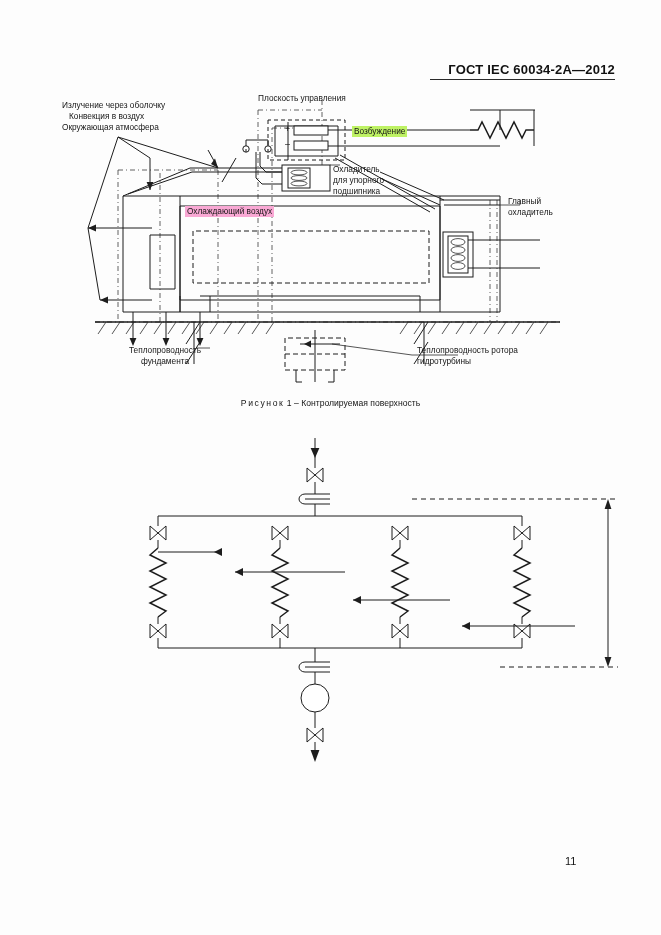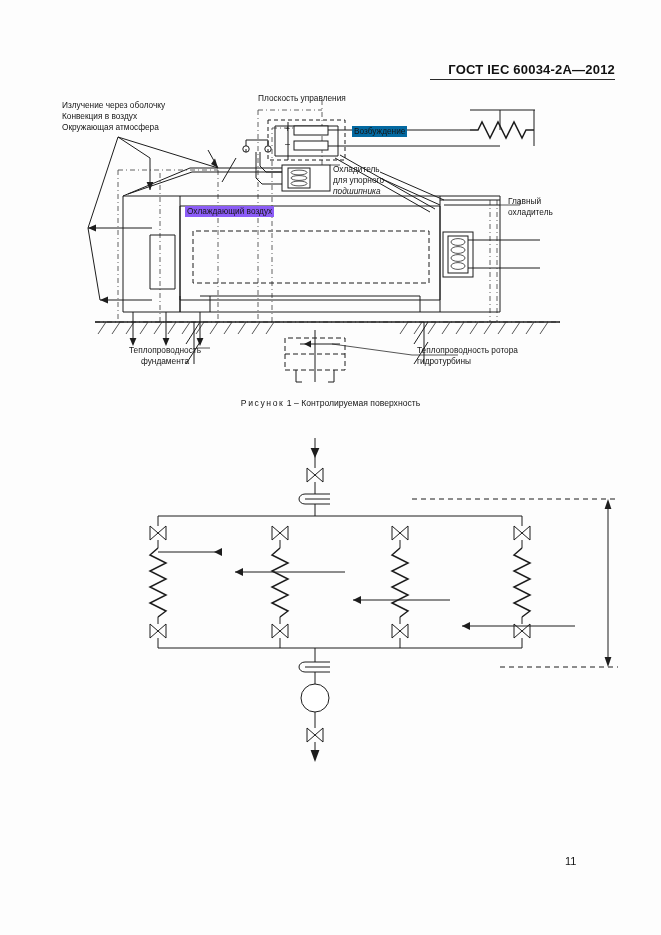"Конвекция в воздух" div.lbl { left: 62px -> 69px }
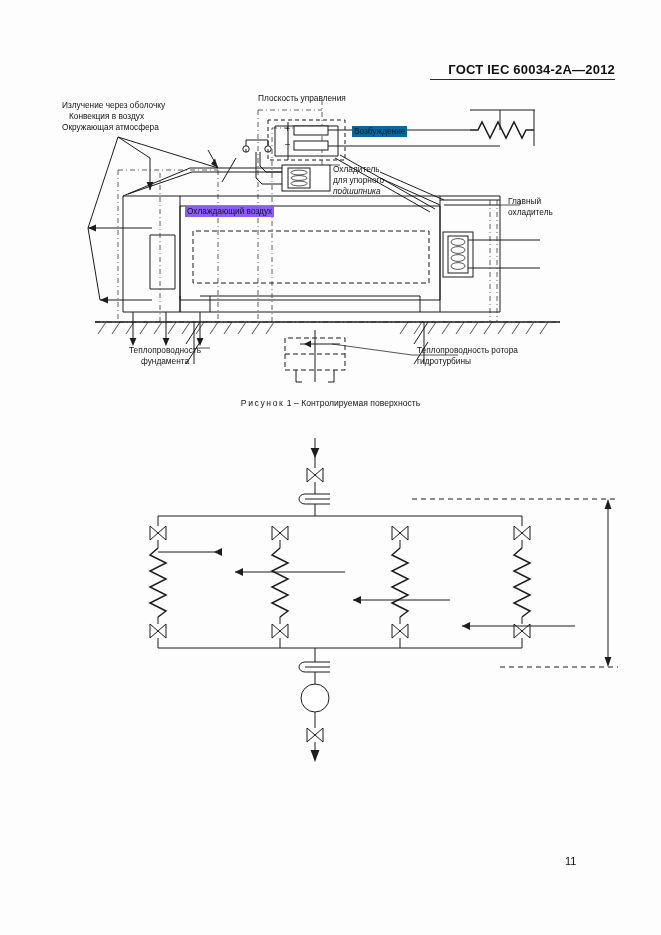"Возбуждение" div.lbl { background: #0369a1 -> #bef264 }
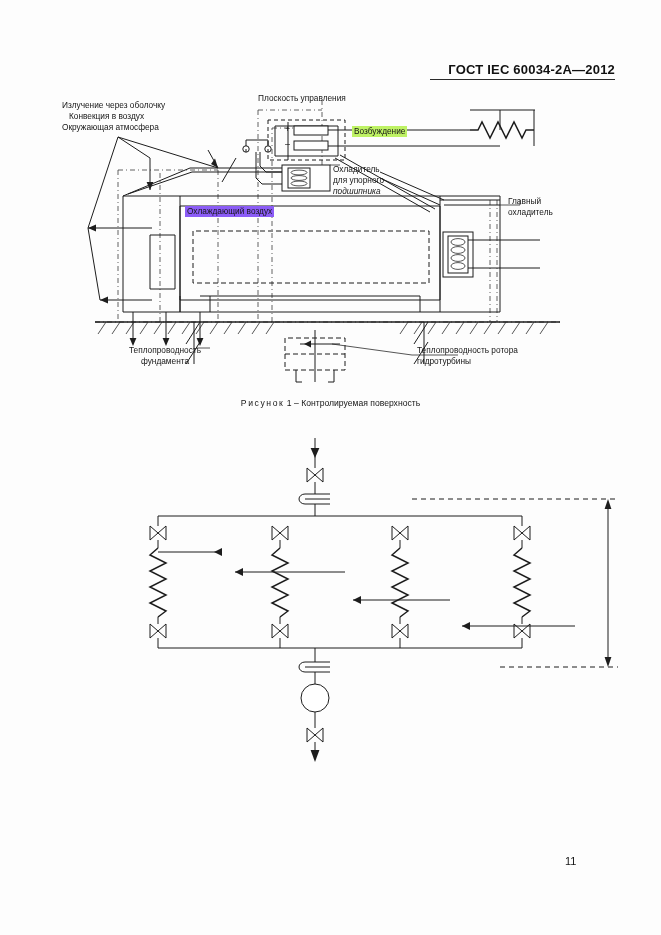"подшипника" div.lbl { font-style: italic -> none }
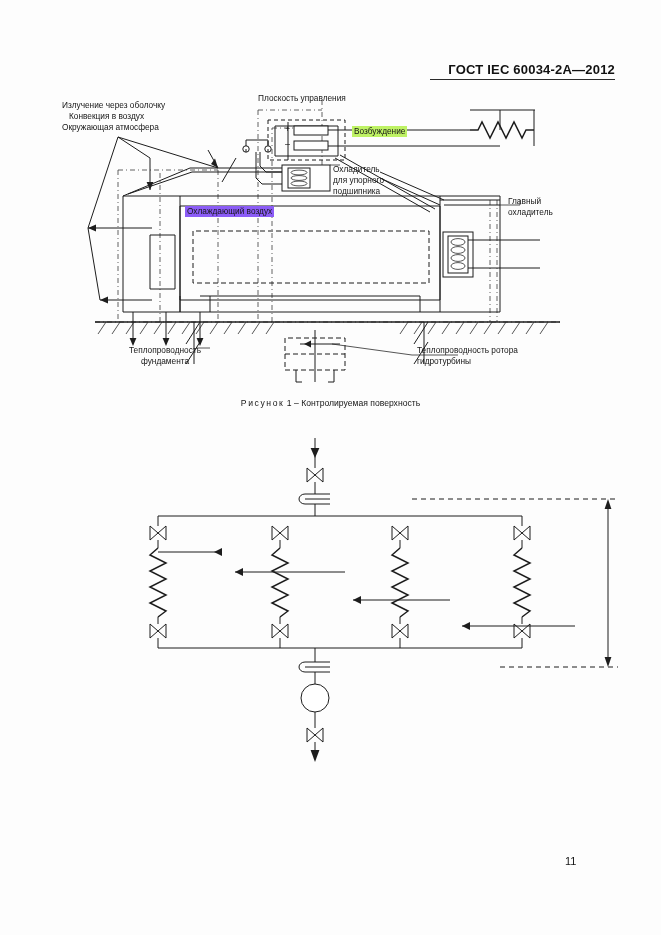"Охлаждающий воздух" div.lbl { background: #8b5cf6 -> #f9a8d4 }
